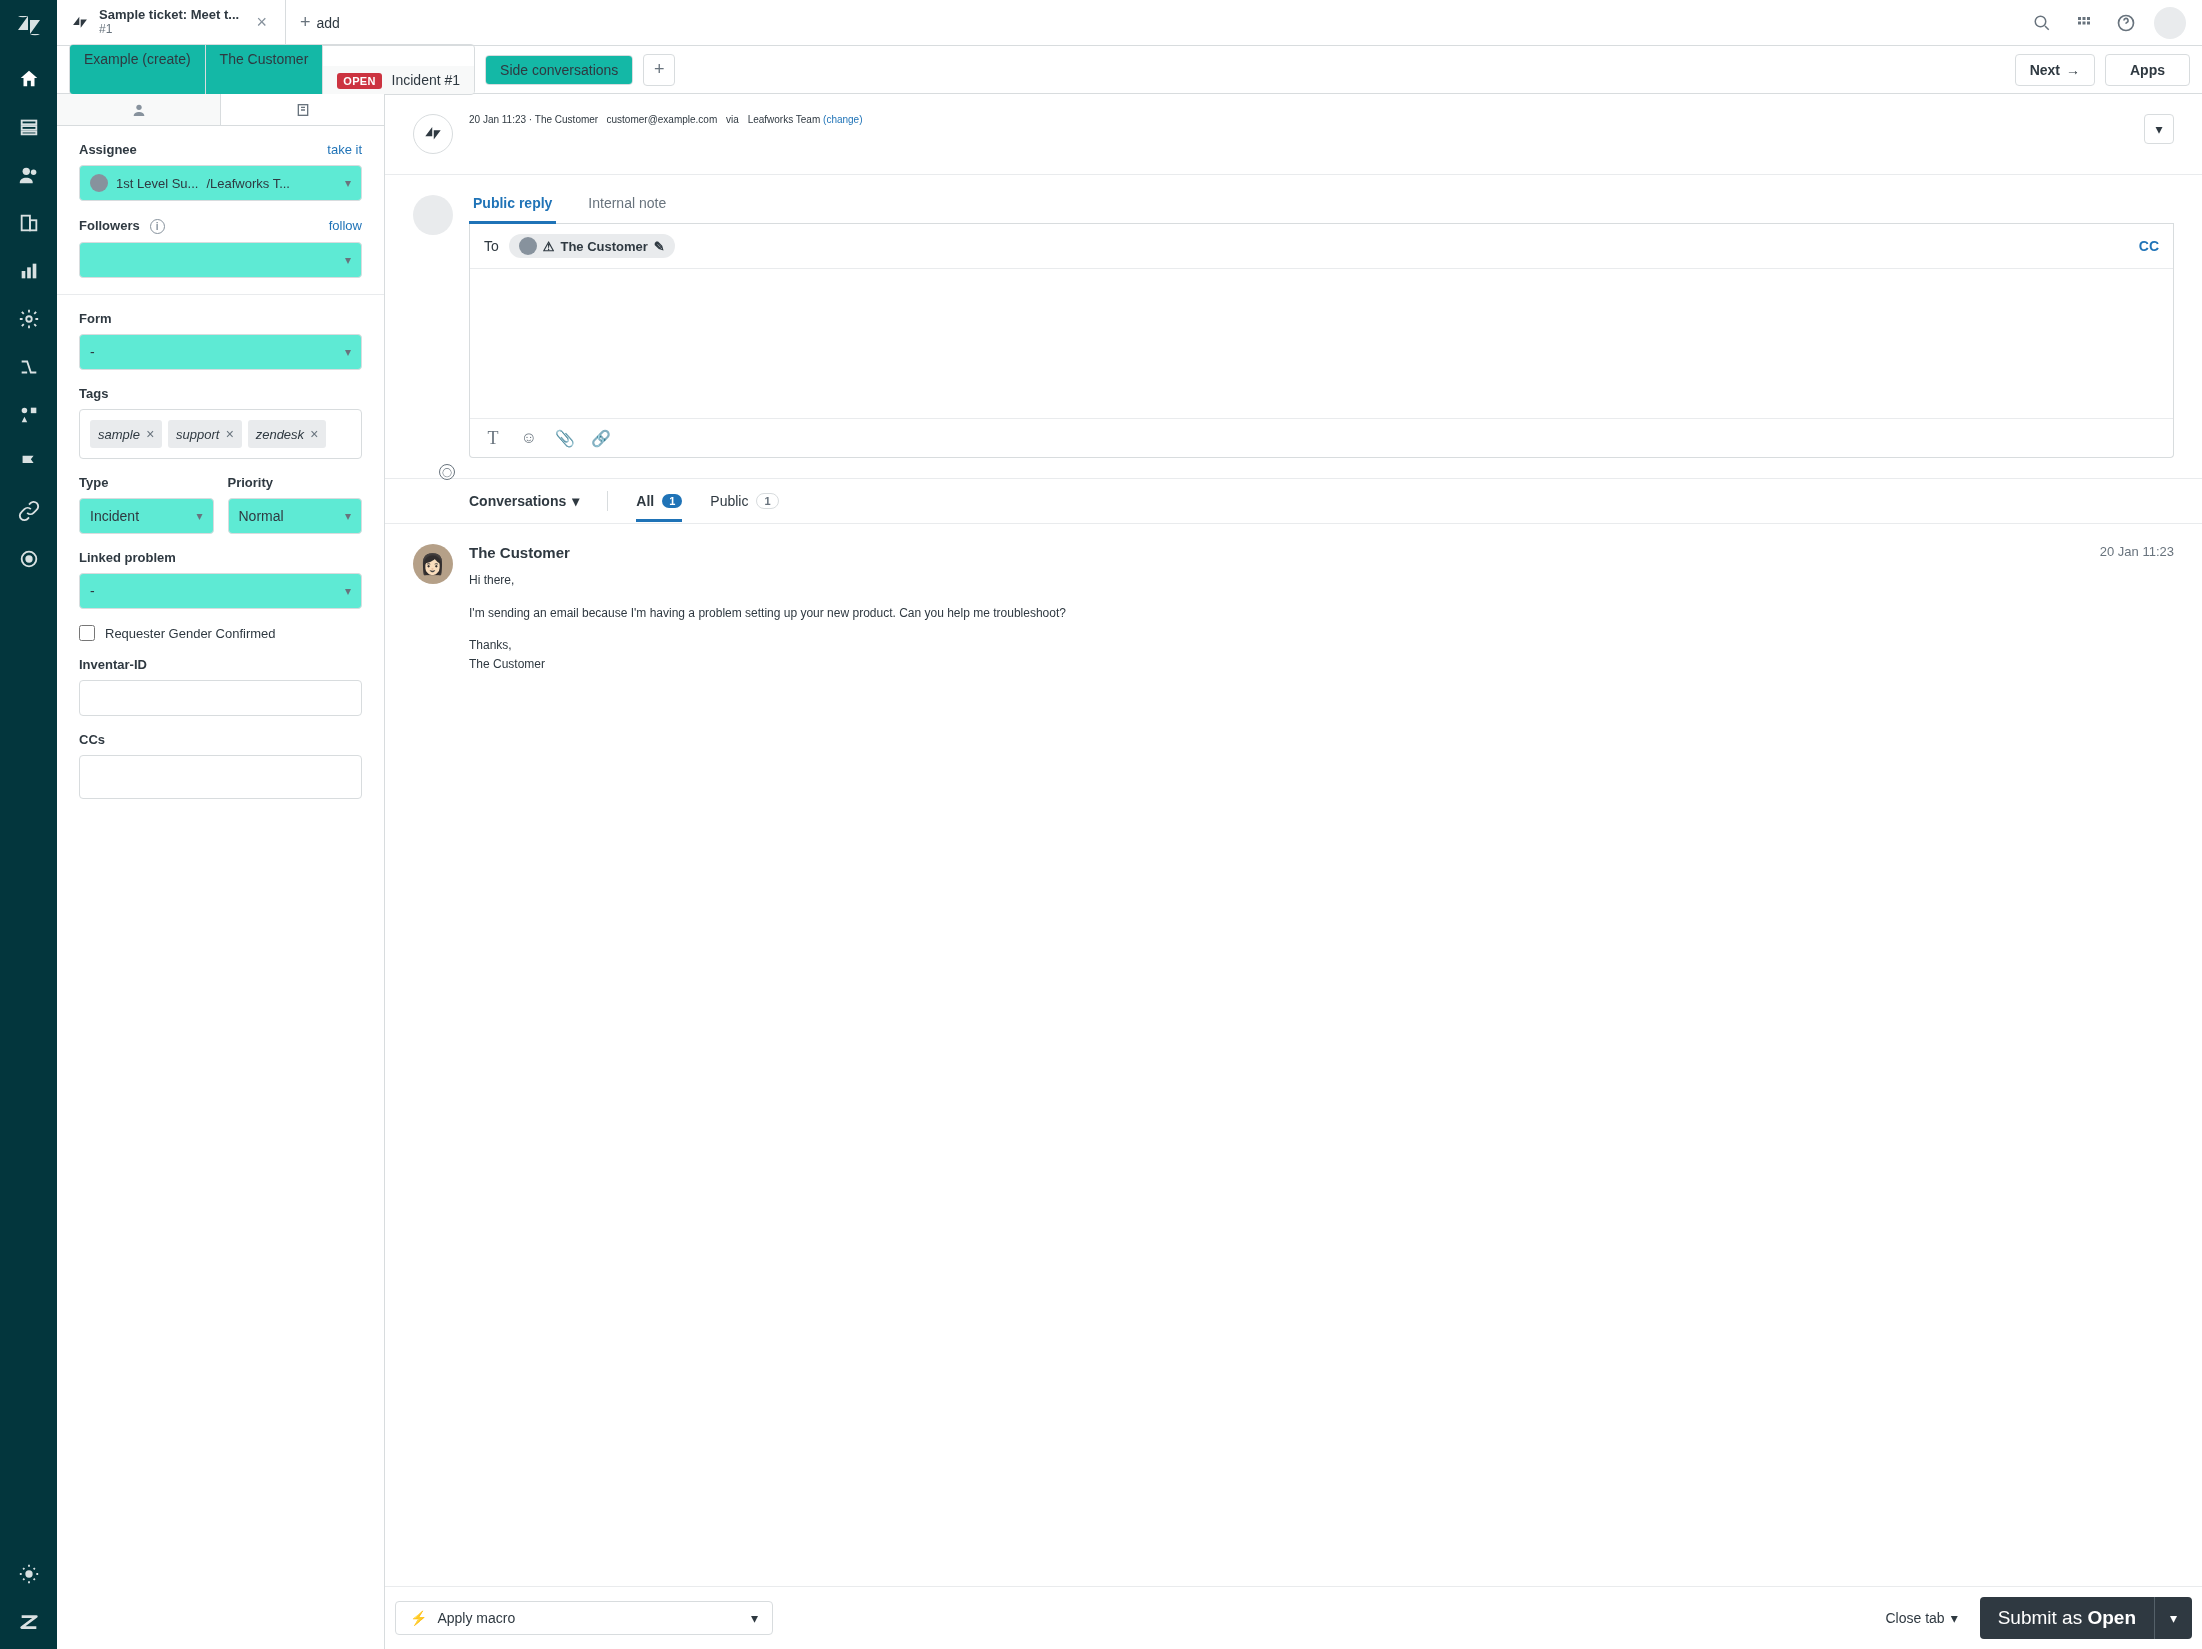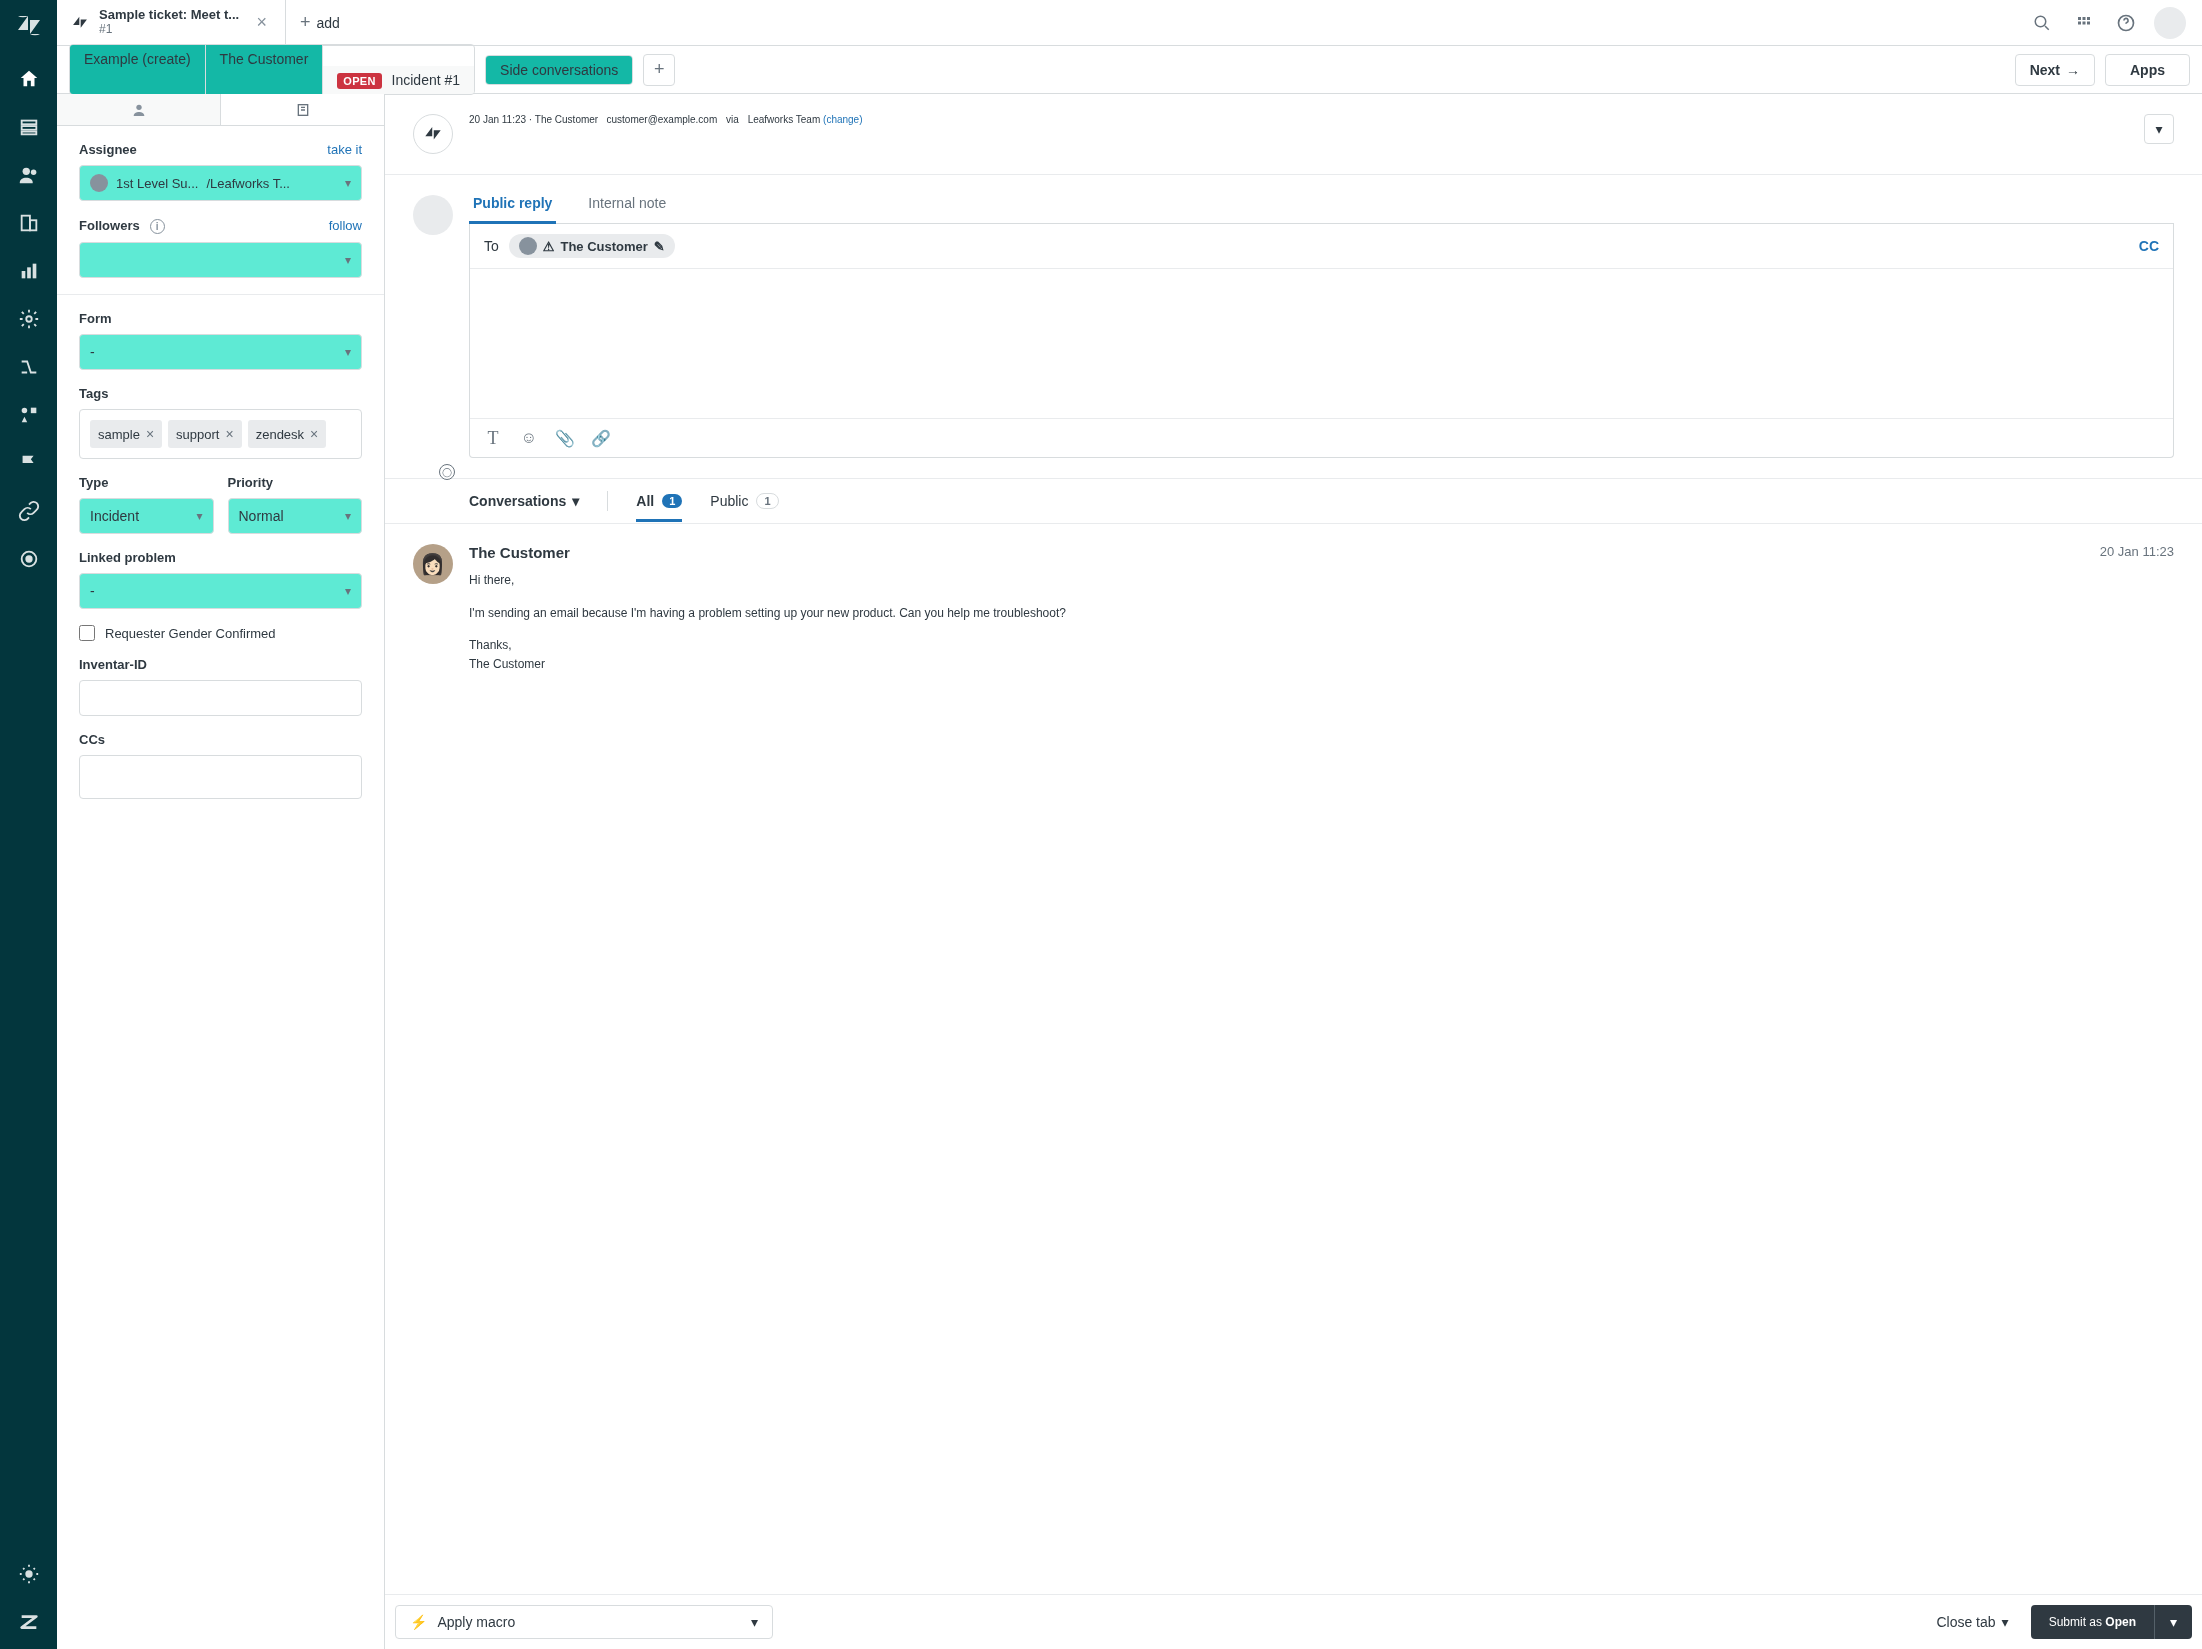"sample" .tag { font-style: none -> italic }
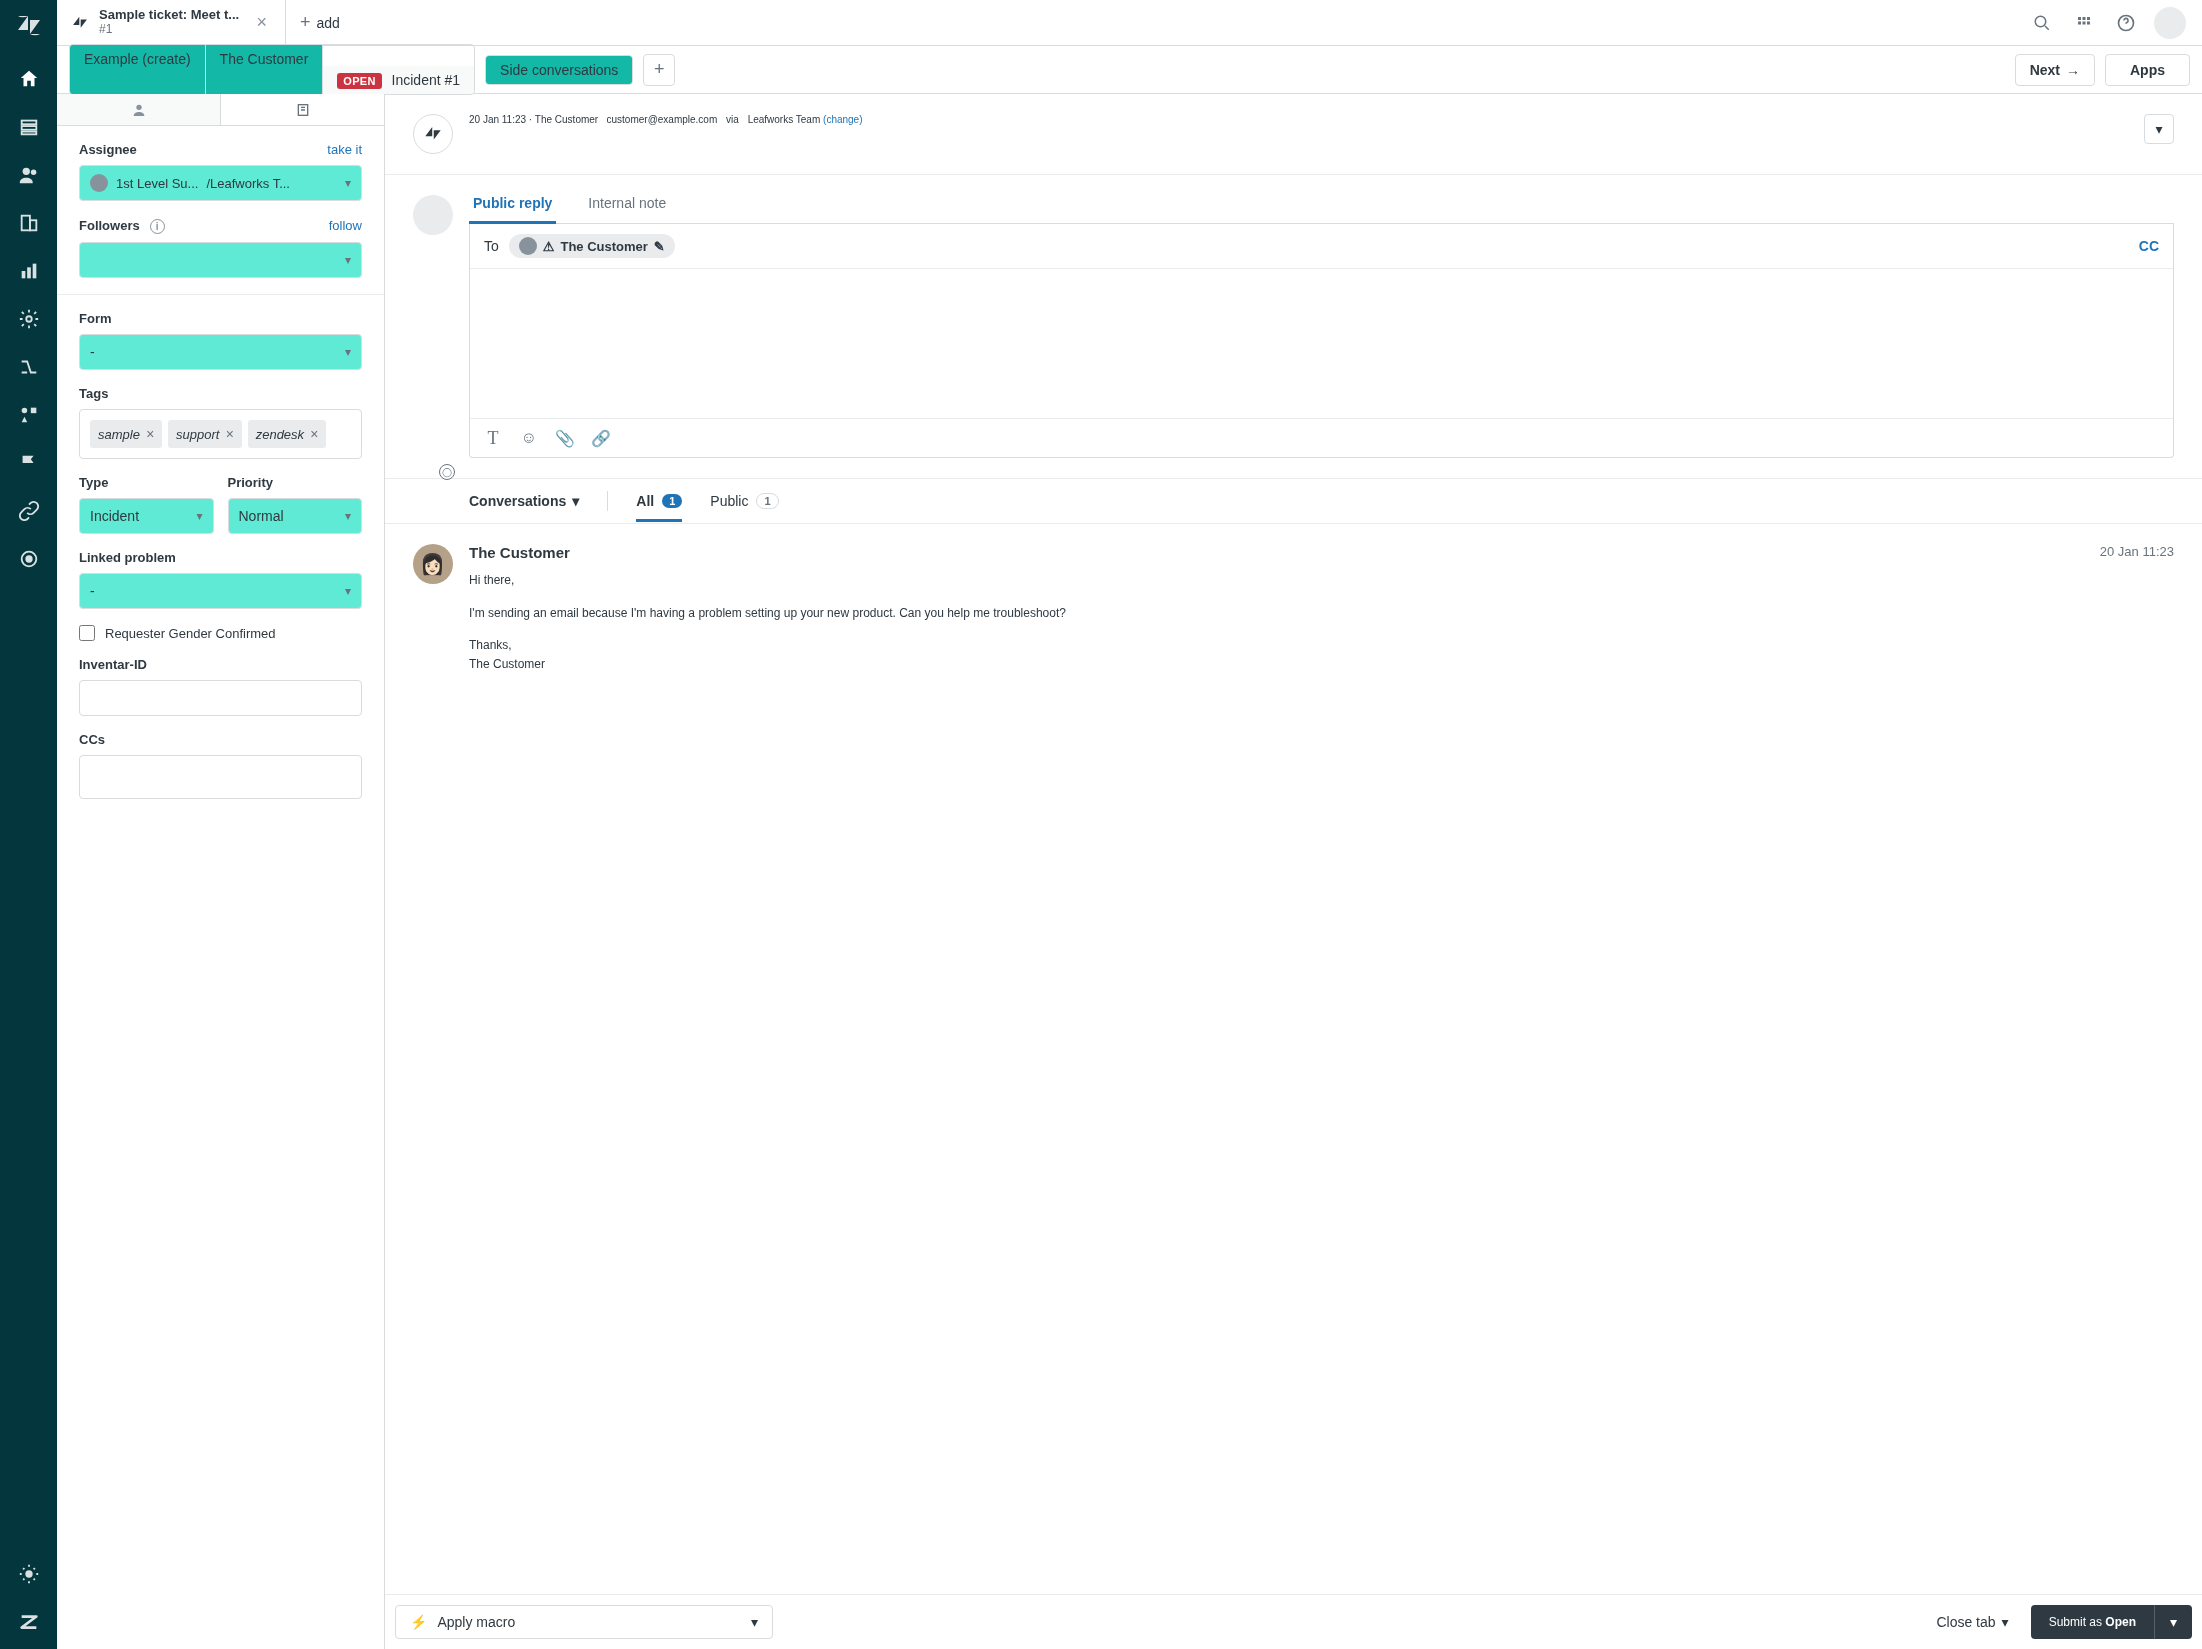"Submit as Open" .submit-btn { font-size: 12px -> 19px }
